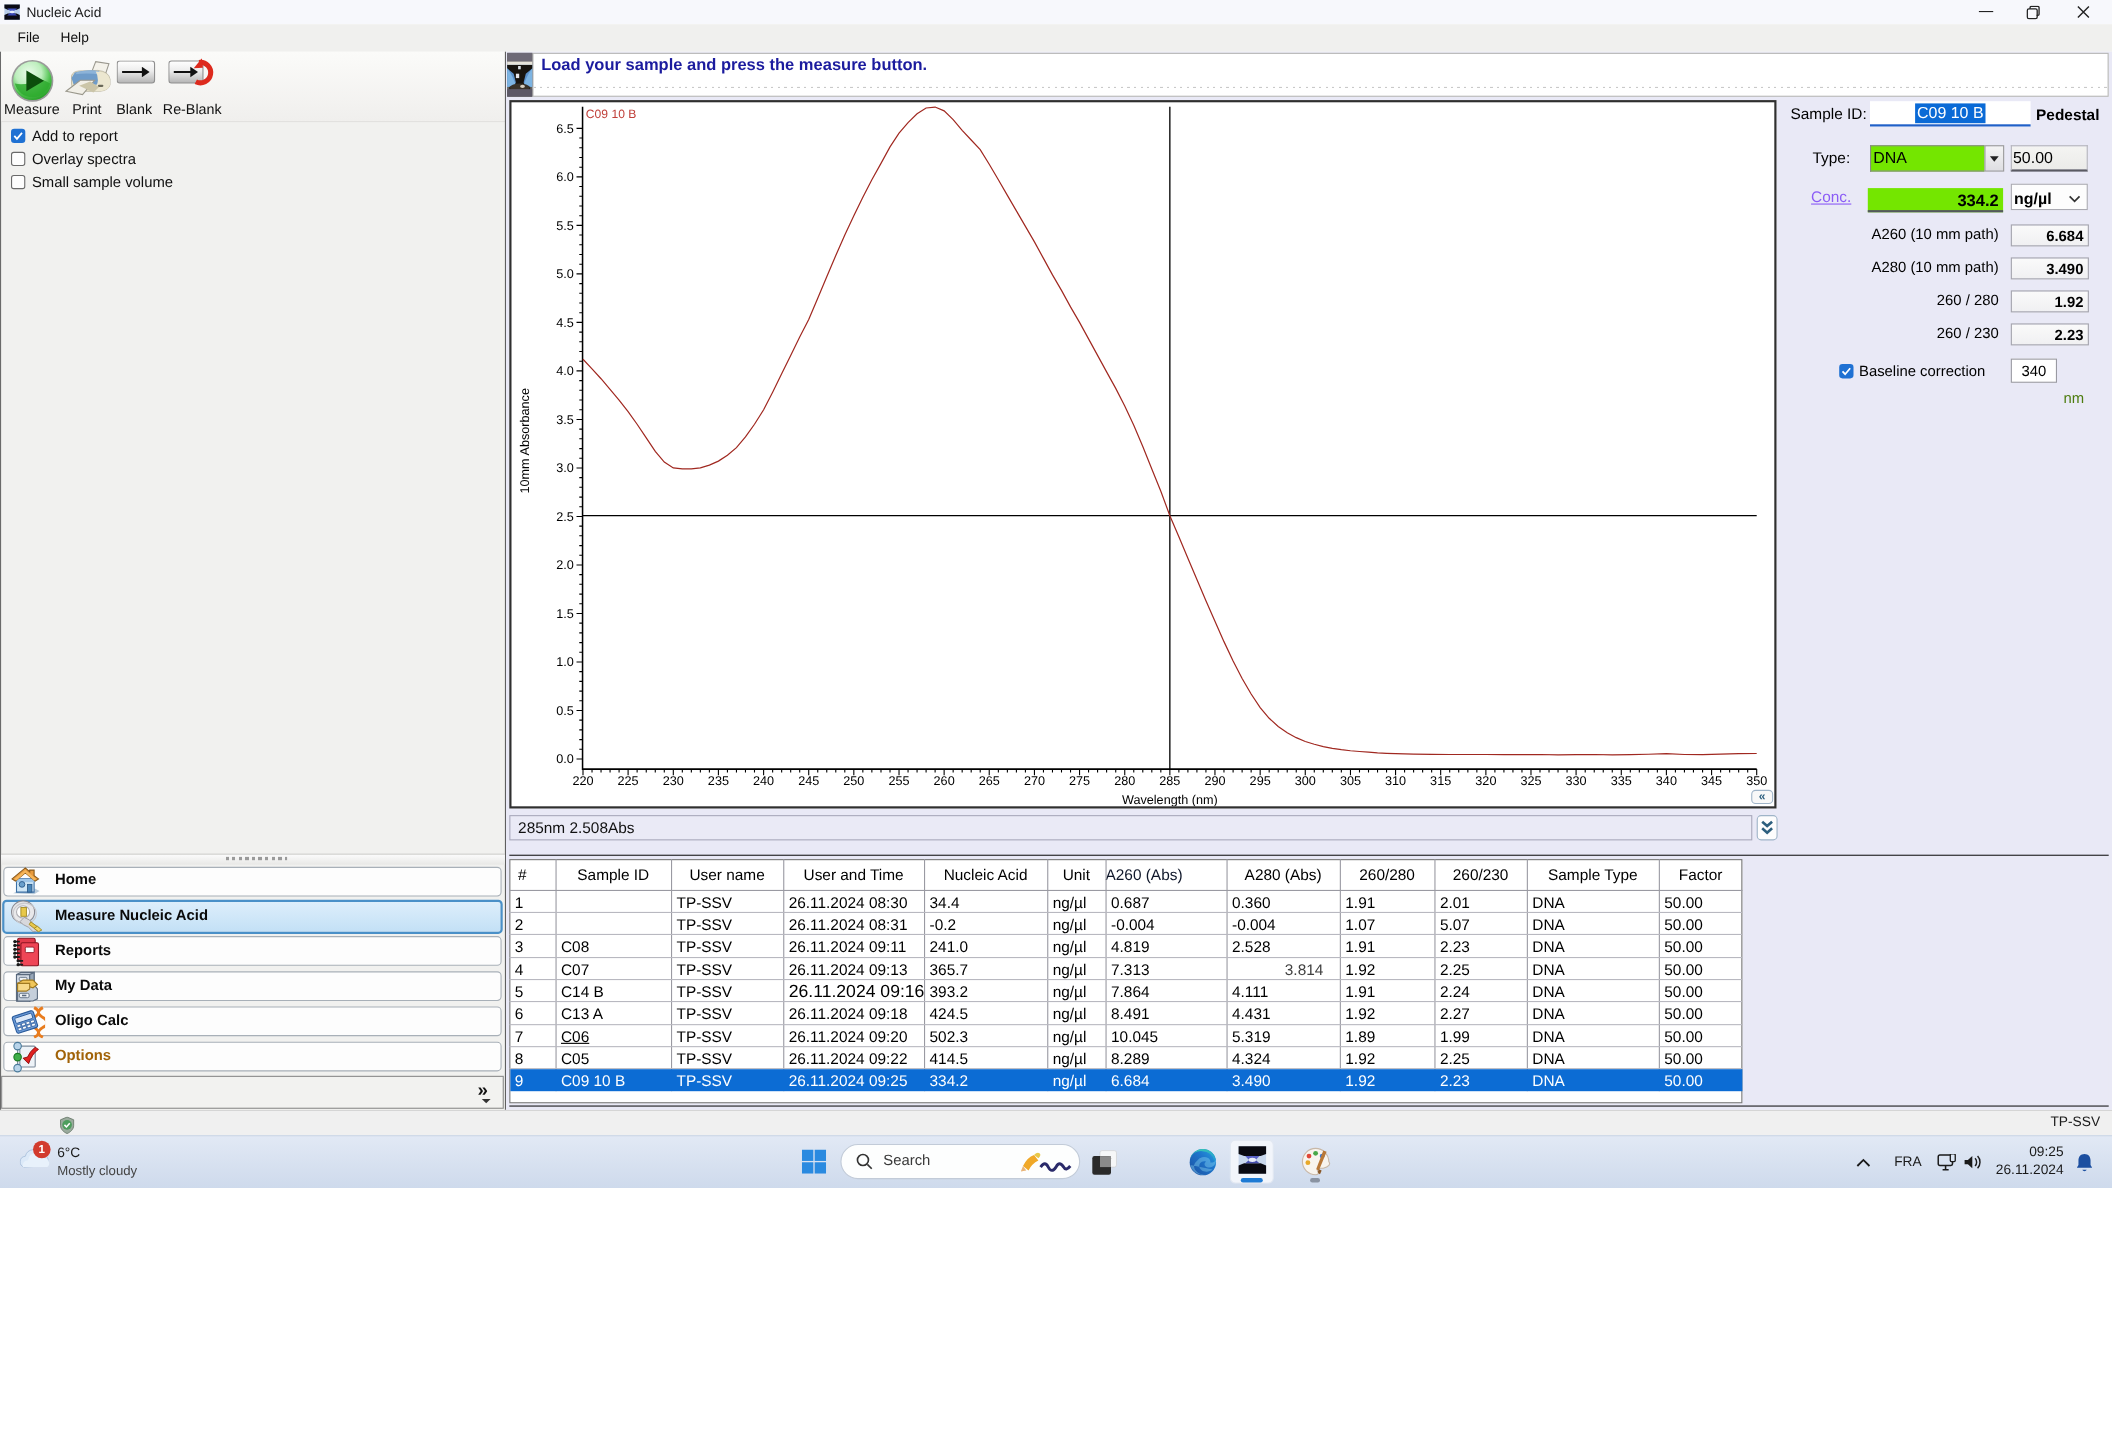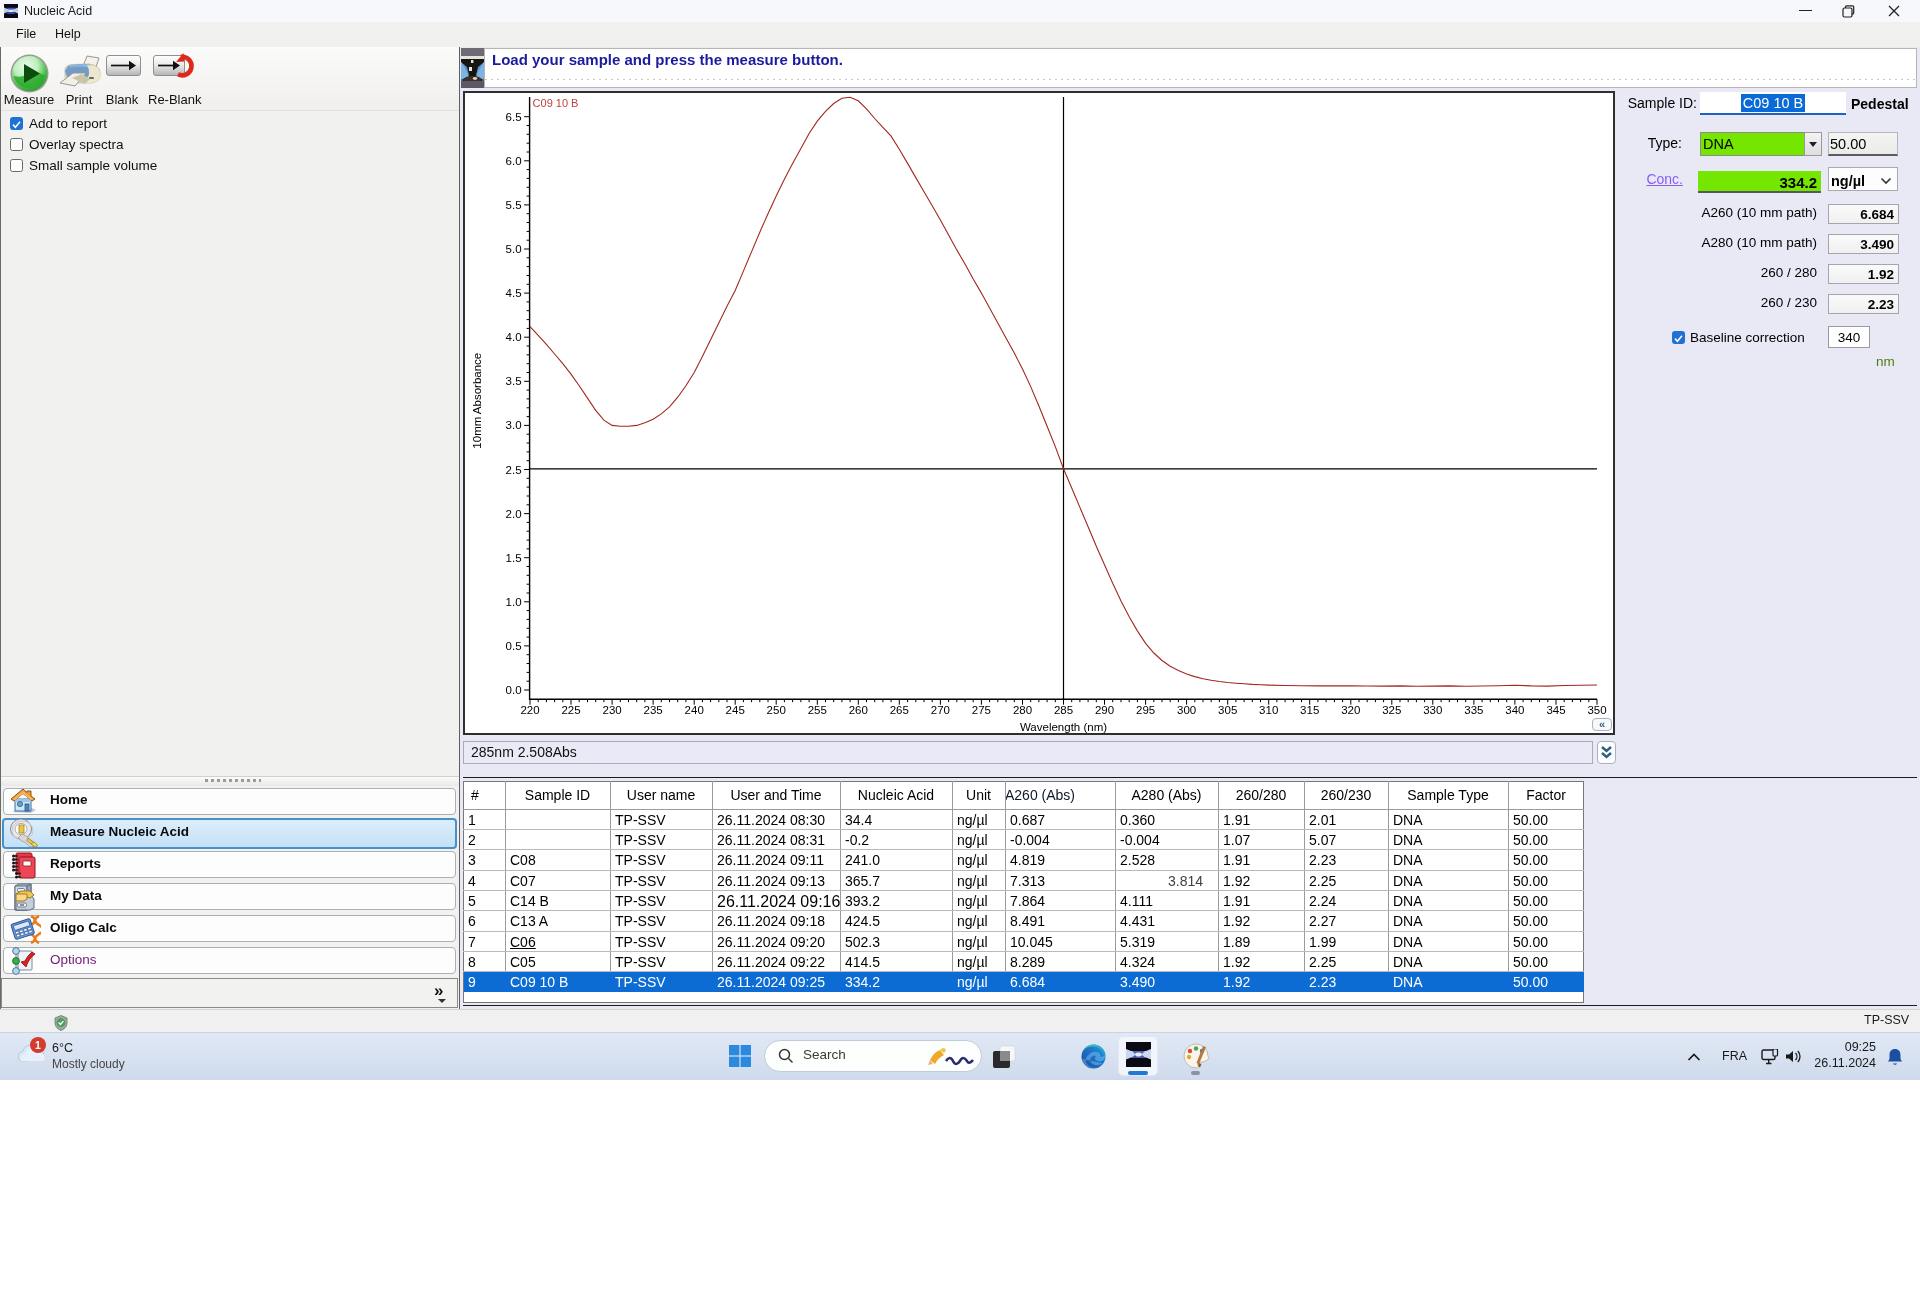"Options" div.abs { color: #701a75 -> #a16207; font-weight: normal -> bold }
